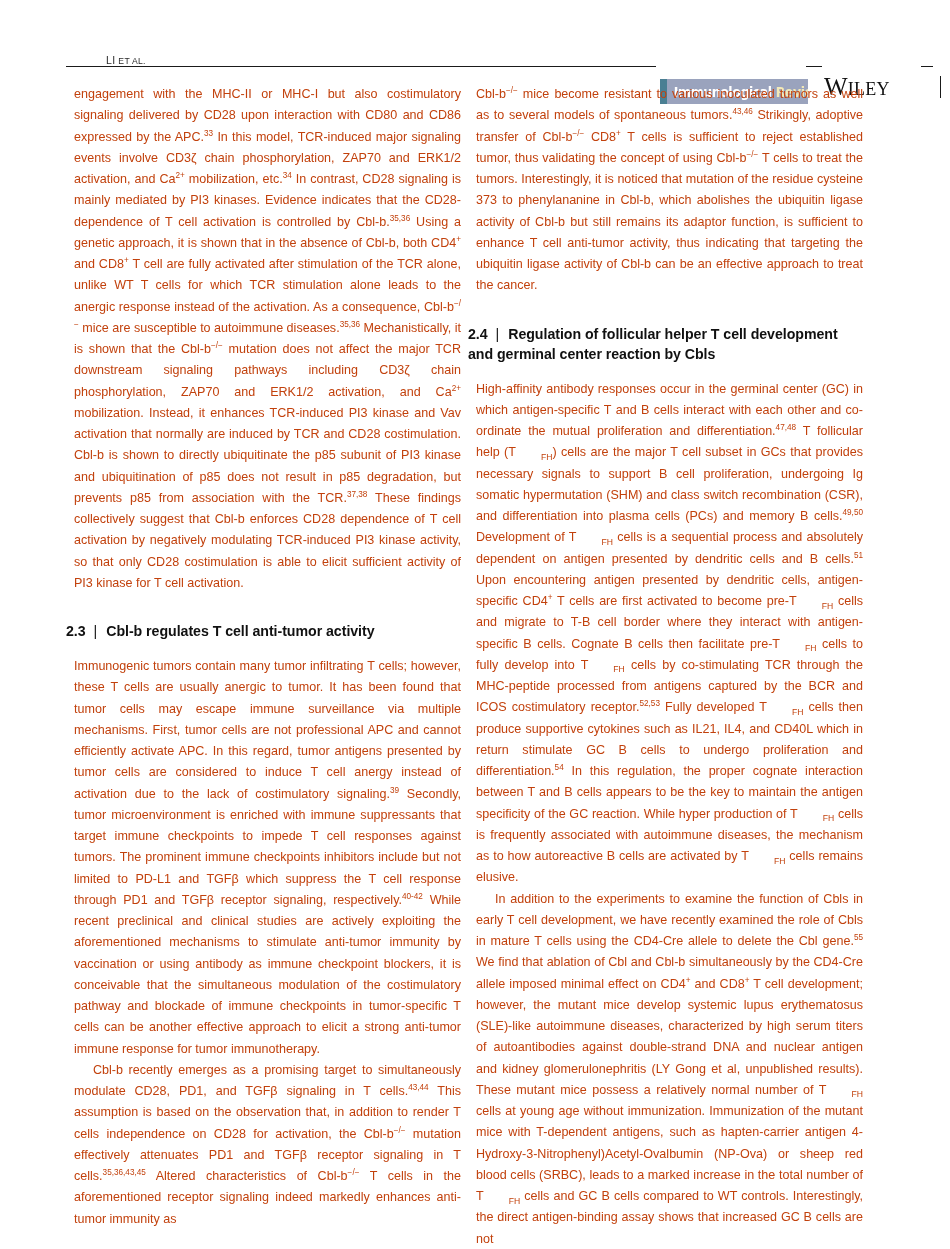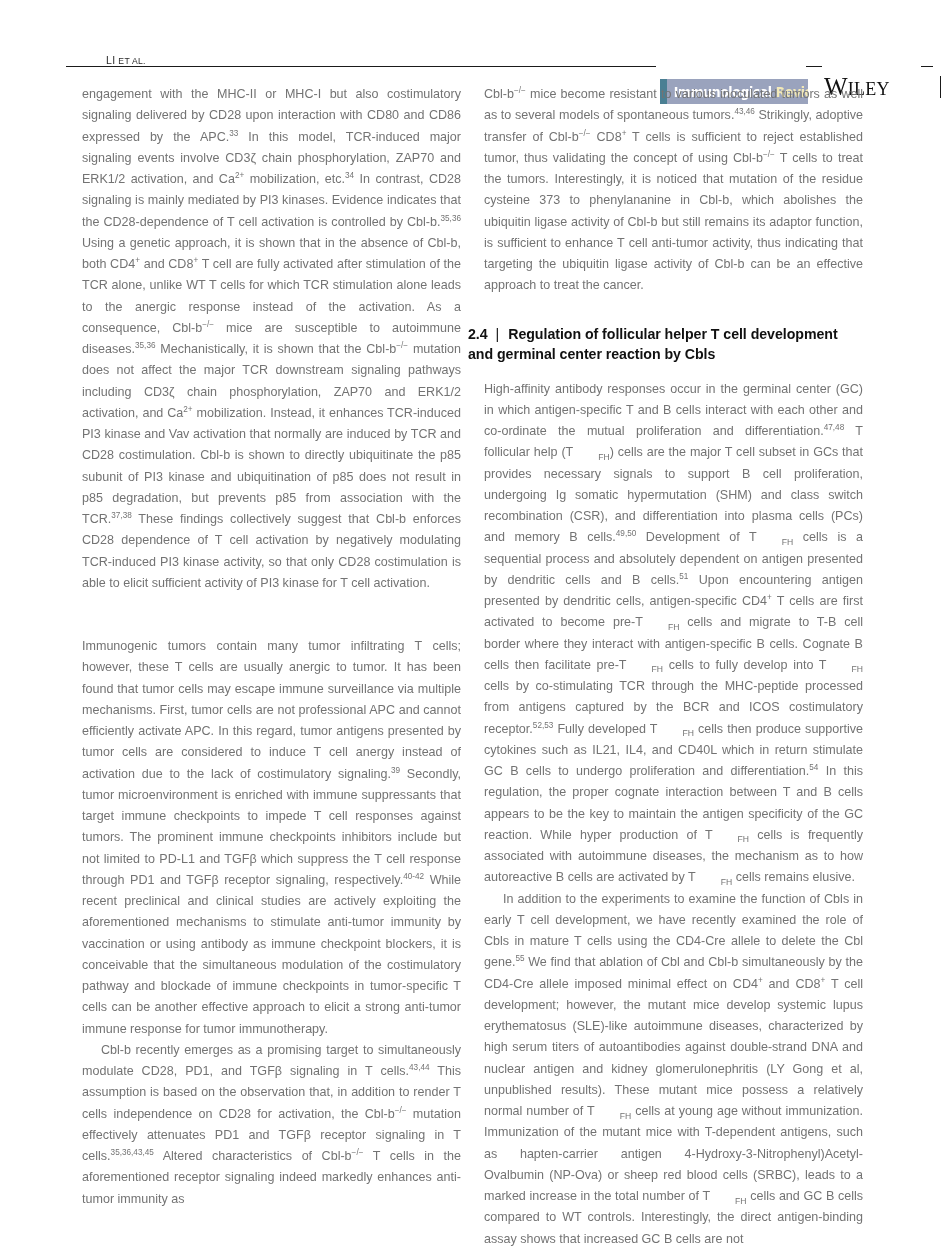"engagement with the MHC-II or" p.body { color: #737373 -> #c2410c; margin: 0 0 0 16px -> 0 0 0 8px }
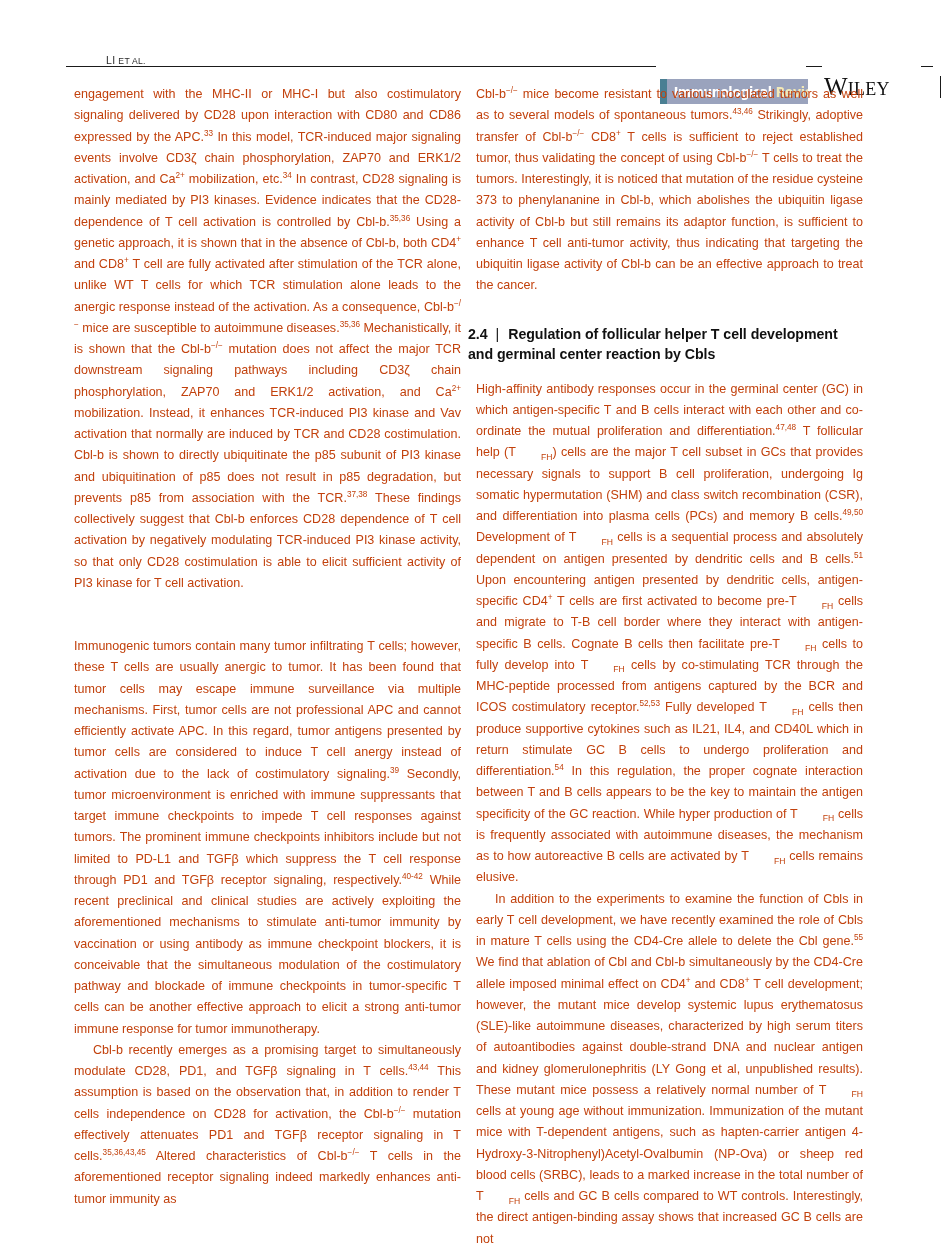"2.3 | Cbl-b regulates T" h2.section { html: none -> <h2> <span>2.3</span><span>|</span><span>Cbl-b regulates T cell anti-tumor activity</span> </h2> }
